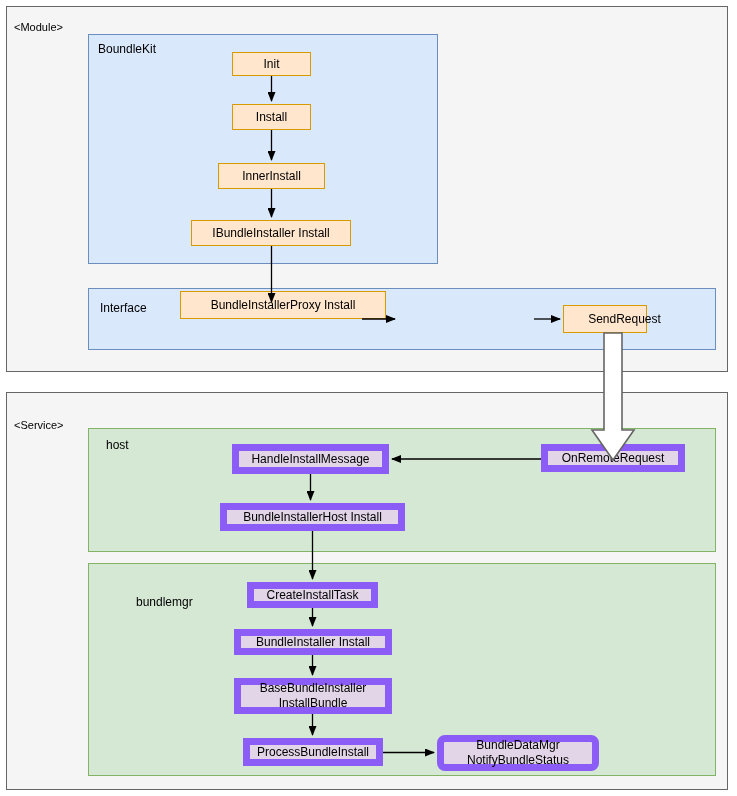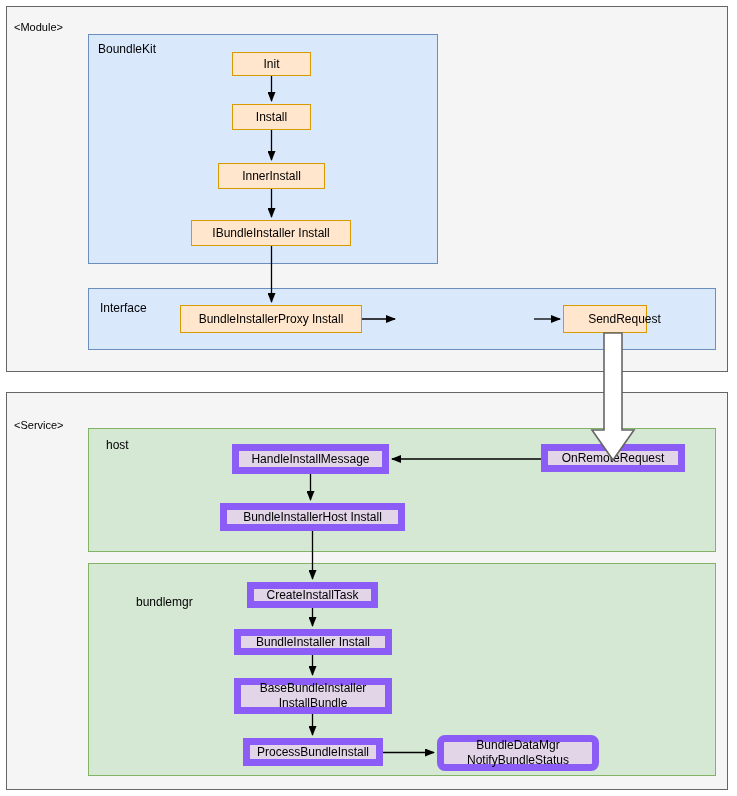"BundleInstallerProxy Install" div.node { top: 305px -> 291px; width: 182px -> 206px }
